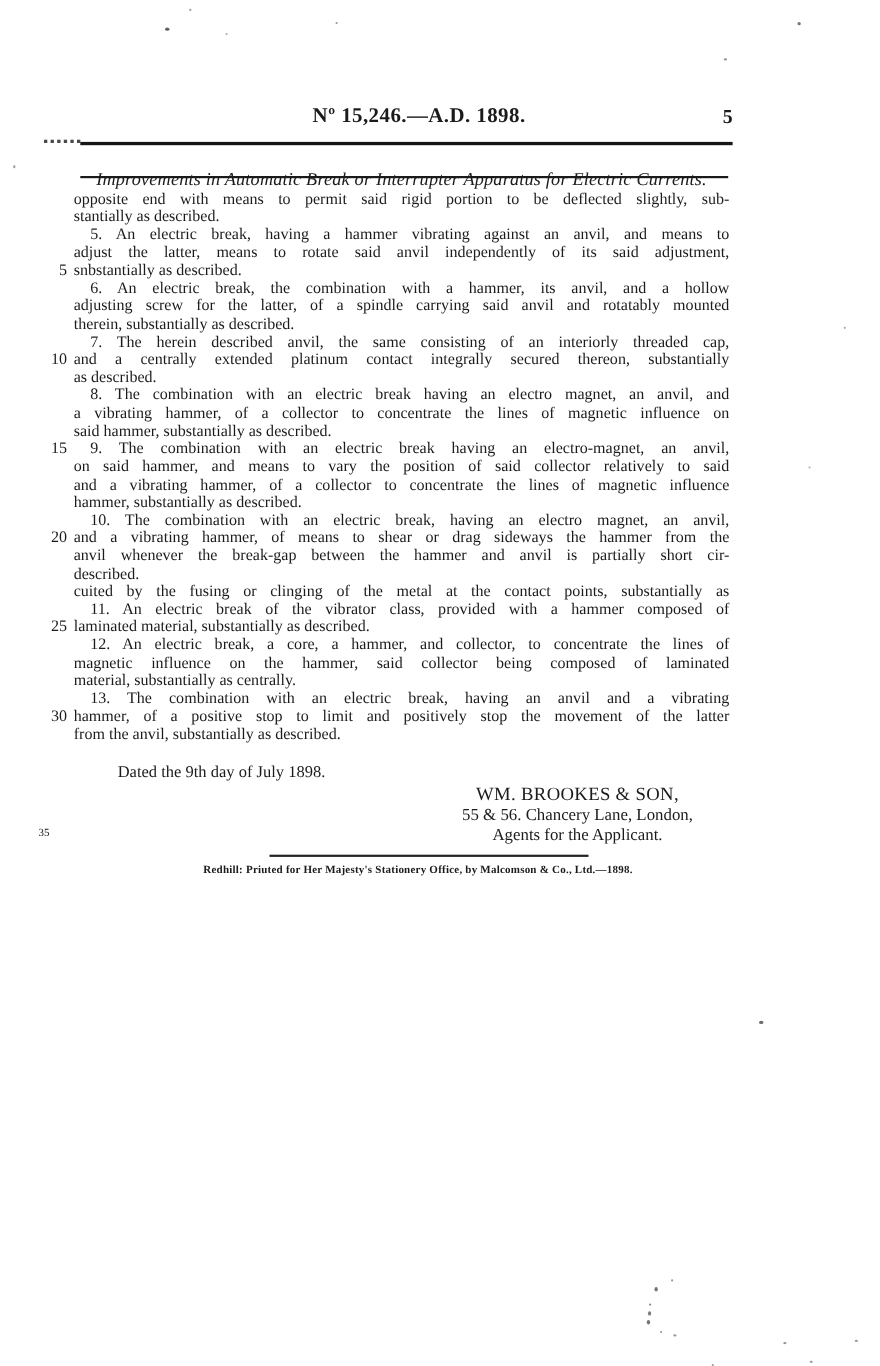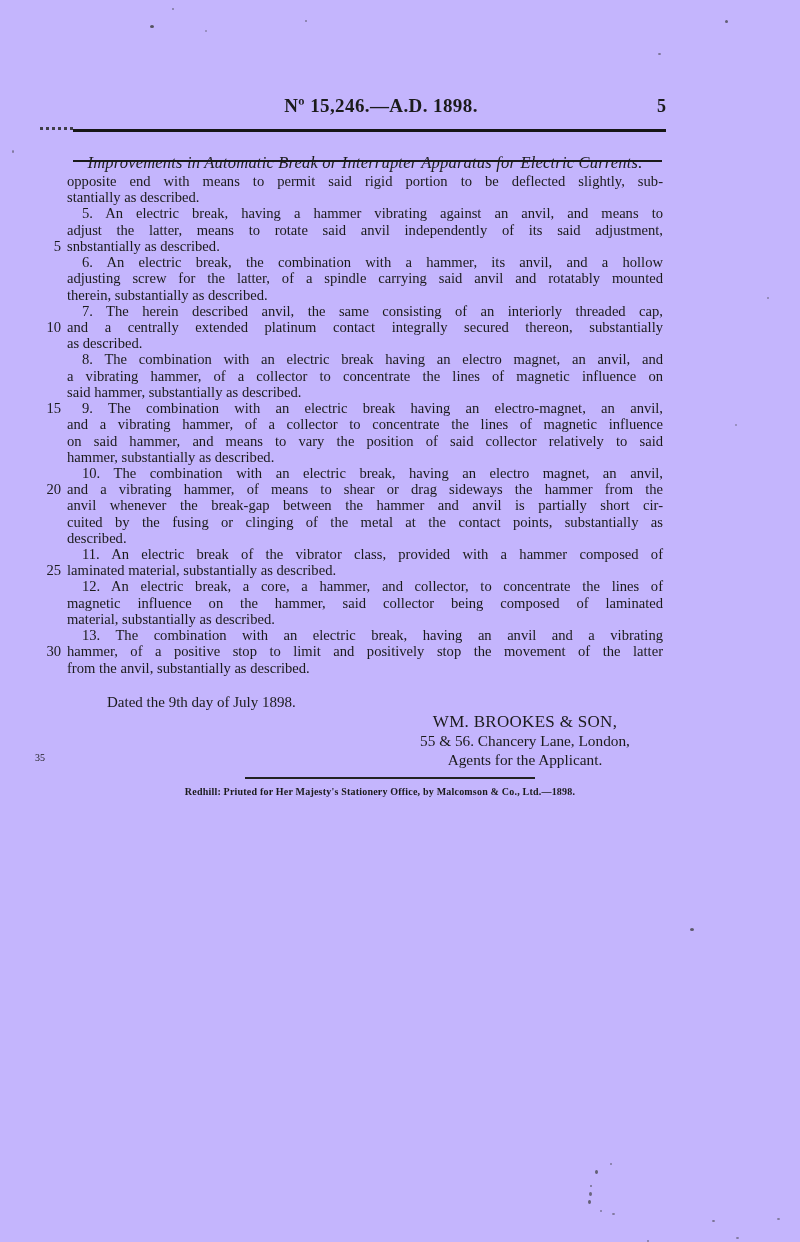"Nº 15,246.—A.D. 1898." .page { background: #c4b5fd -> #ffffff }
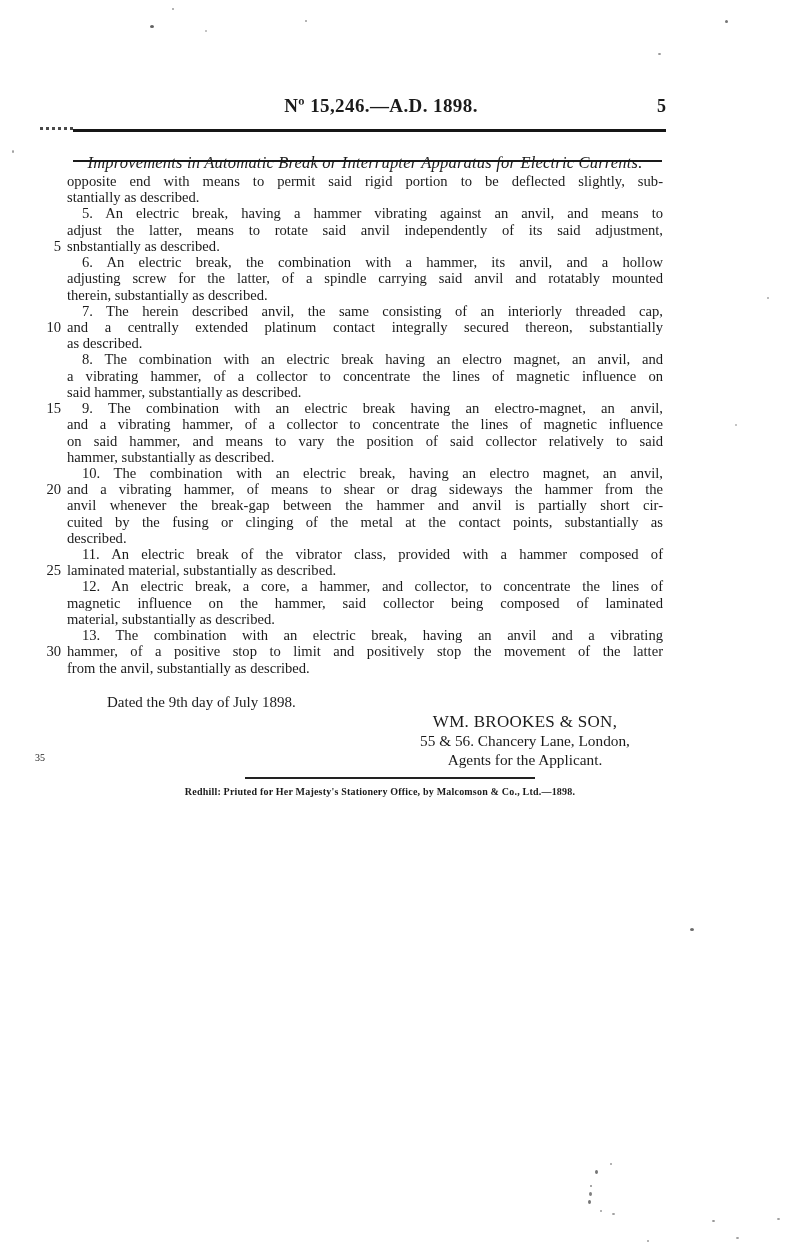"and a vibrating hammer, of a" div.bline { order: before "on said hammer, and means" -> after "on said hammer, and means" }
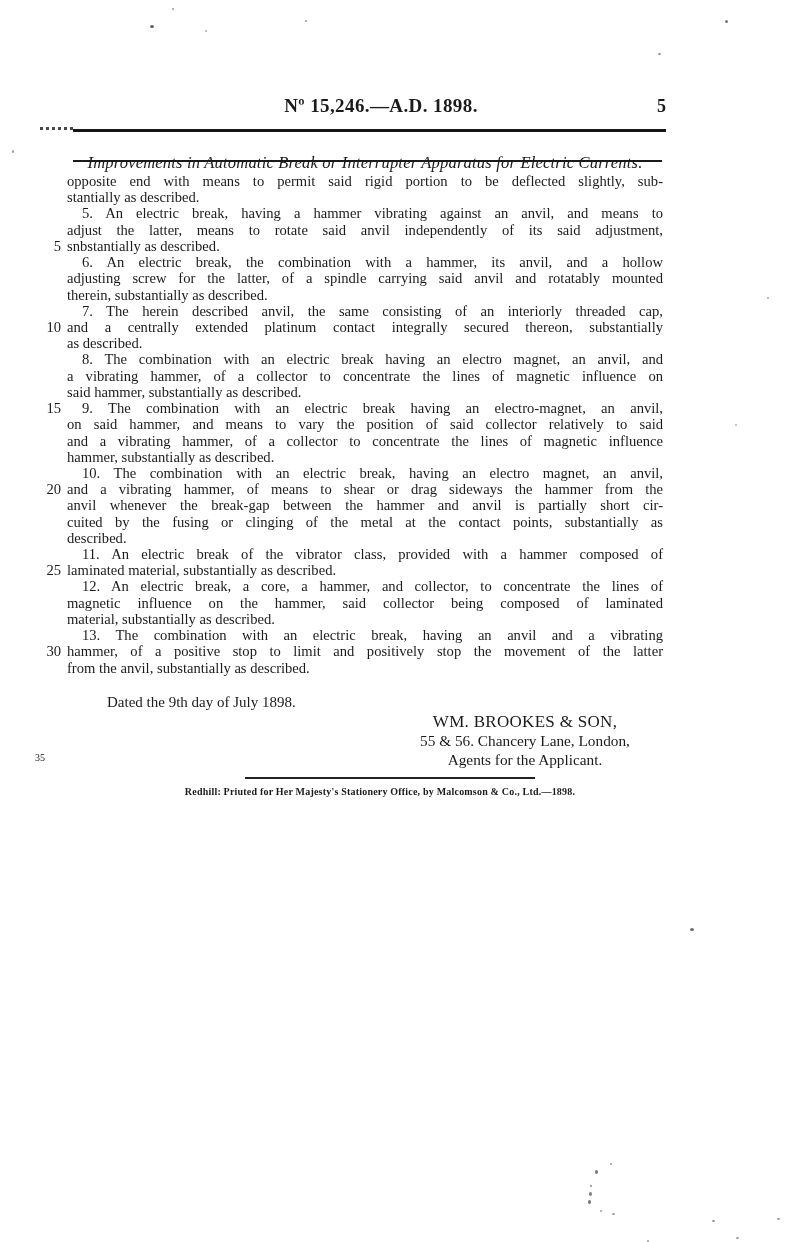"cuited by the fusing or" div.bline { order: before "described." -> after "described." }
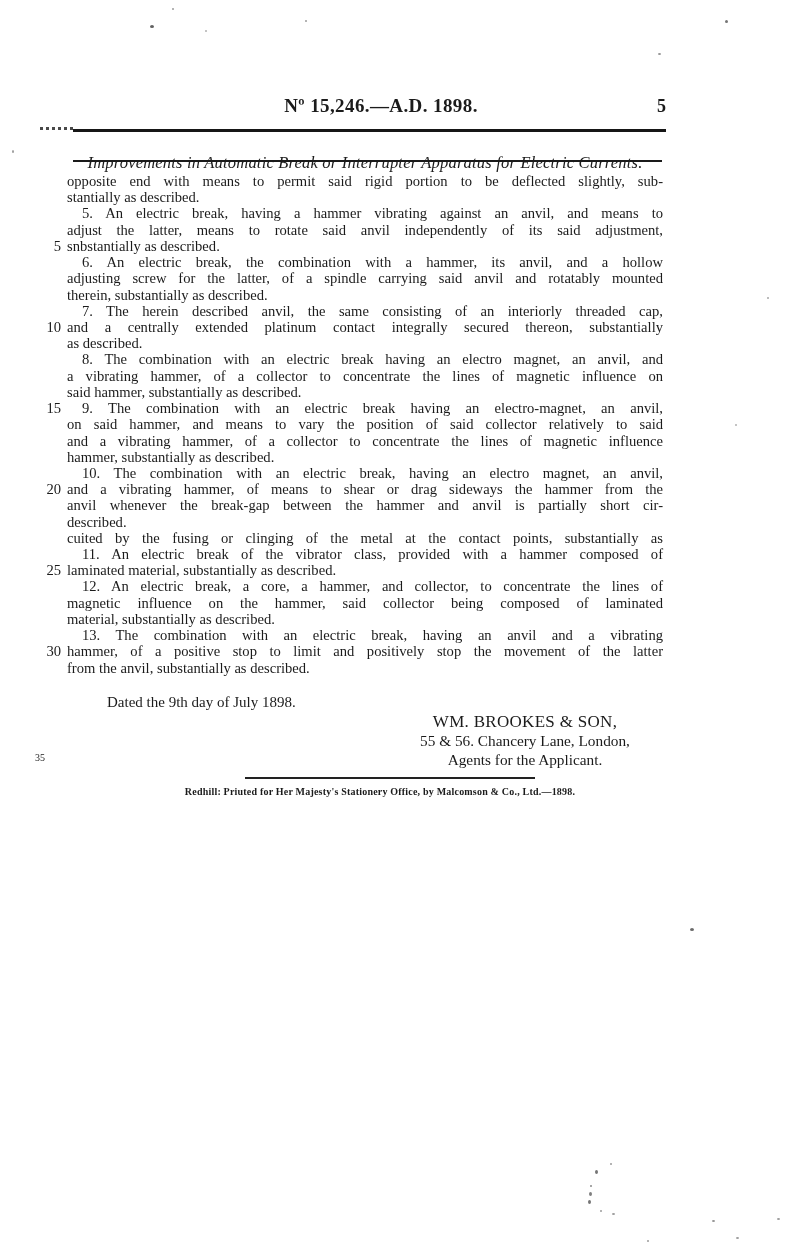"material, substantially as described." span { text: described -> centrally }
